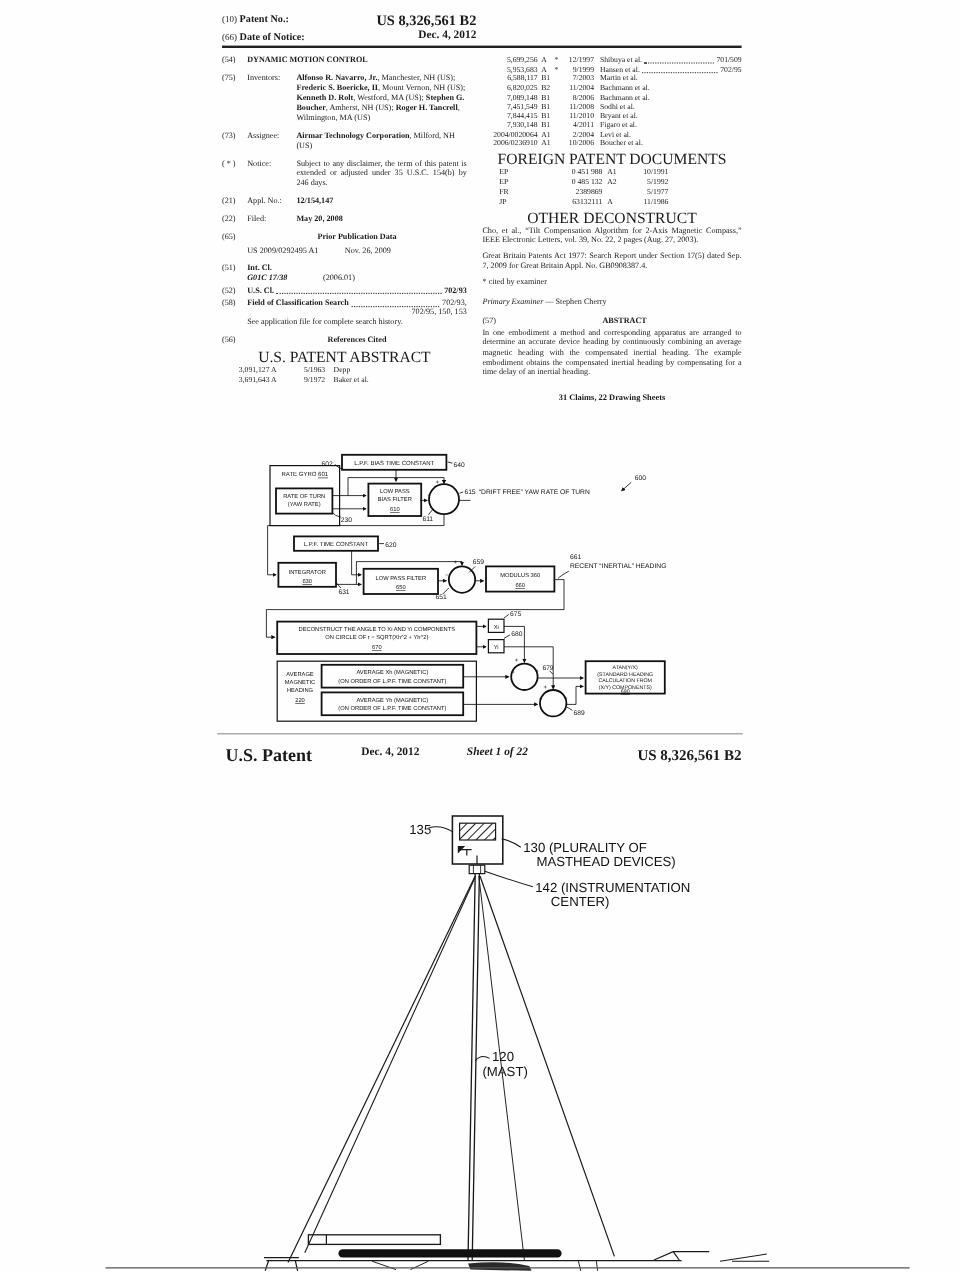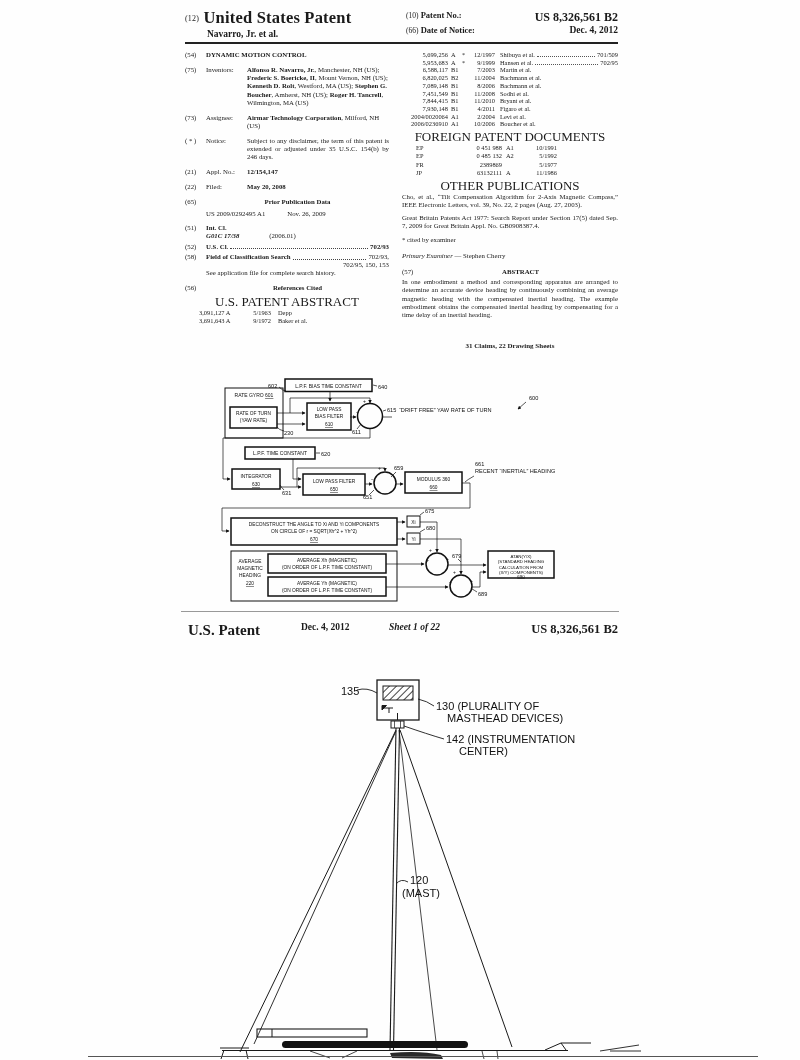"(12) United States Patent" div { html: <div> <div> <span>(12)</span> <span>United States Patent</span> </div> <div>Navarro, Jr. et al.</div> </div> -> none }
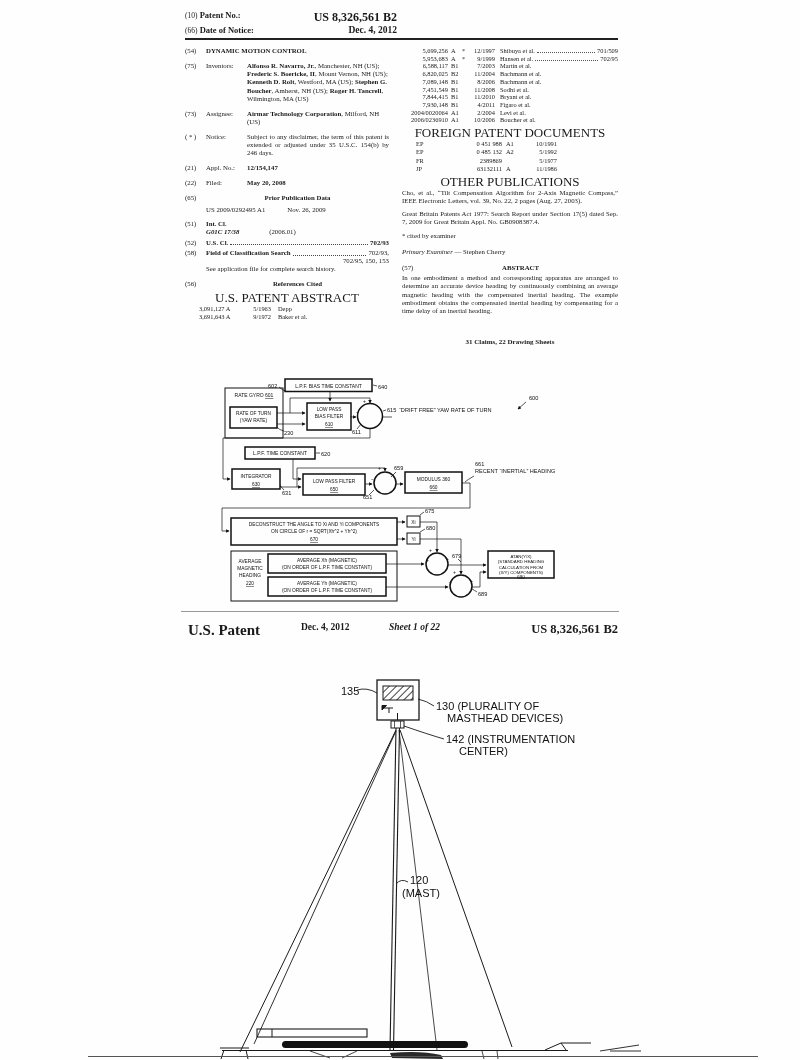"OTHER PUBLICATIONS" div.sechead { text: PUBLICATIONS -> DECONSTRUCT }
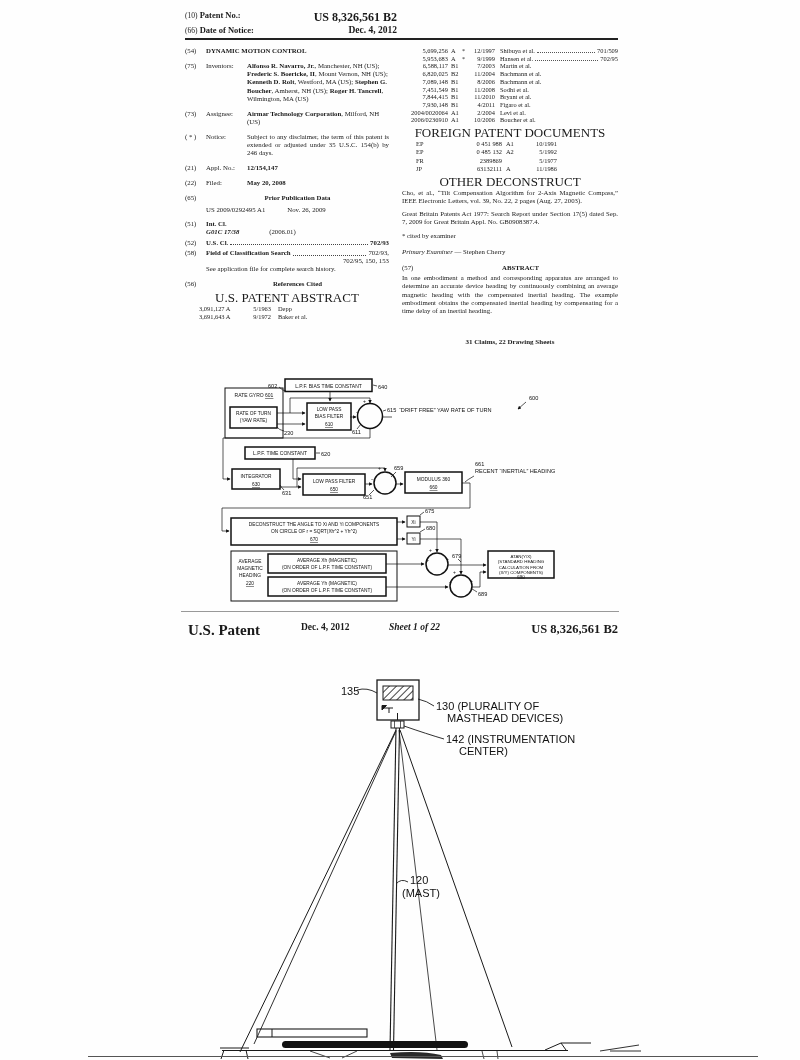"31 Claims, 22 Drawing Sheets" .claims { margin-top: 22px -> 11px }
